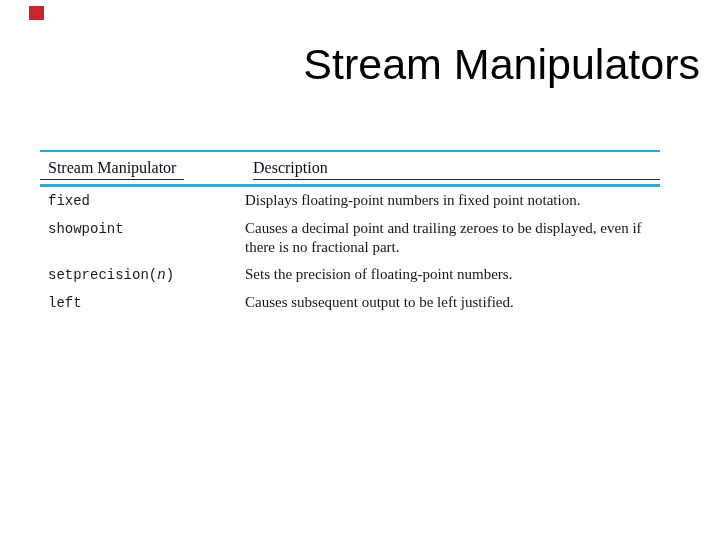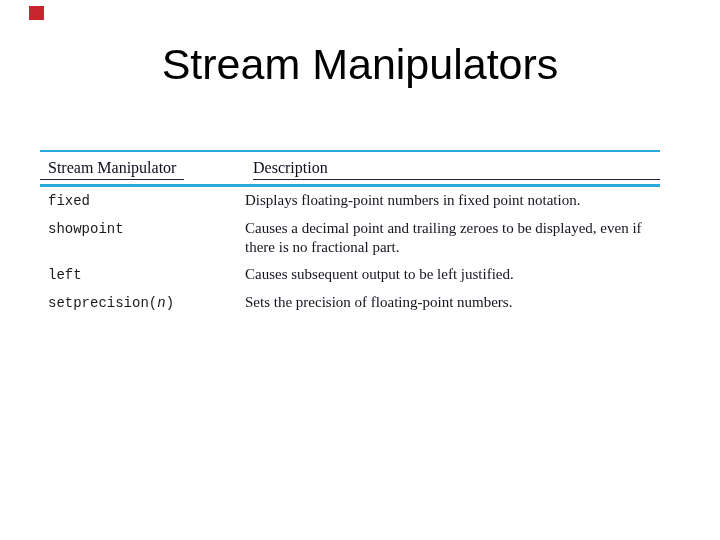"Stream Manipulators" h1.slide-title { text-align: center -> right }
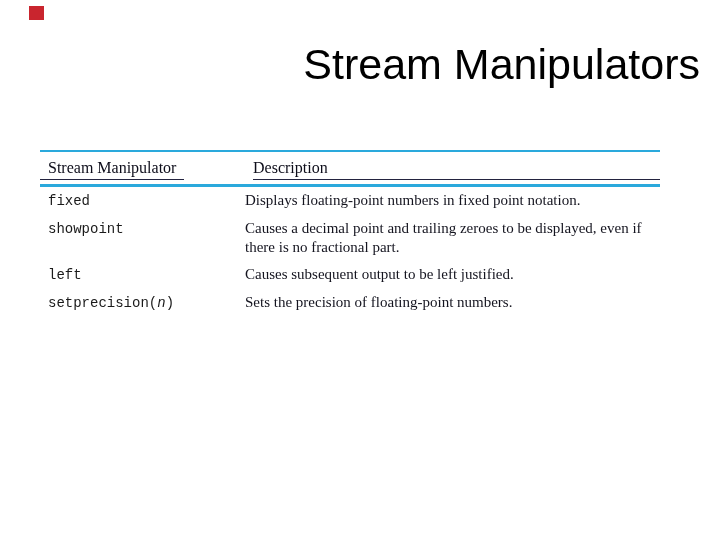"left" tr { order: before "setprecision(n)" -> after "setprecision(n)" }
